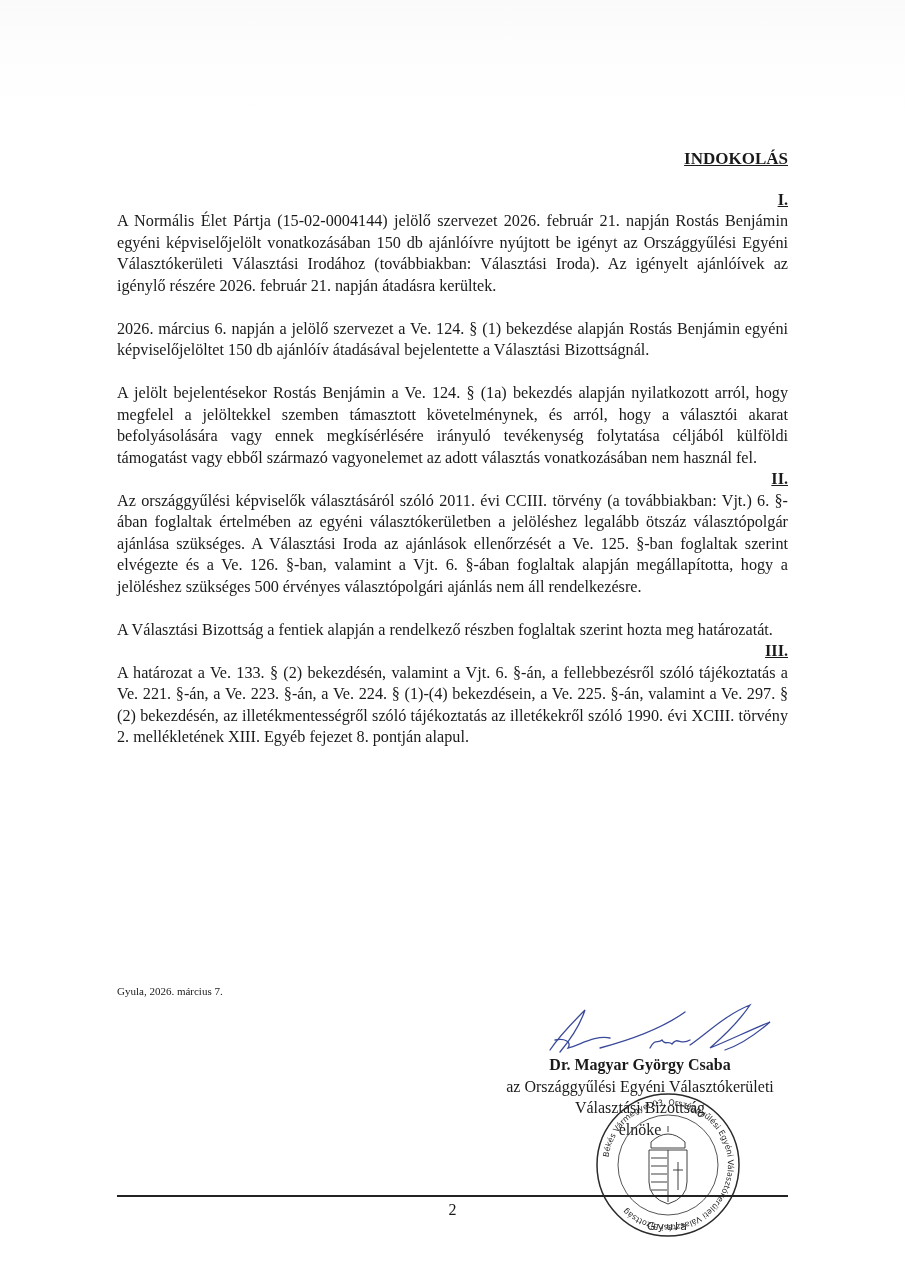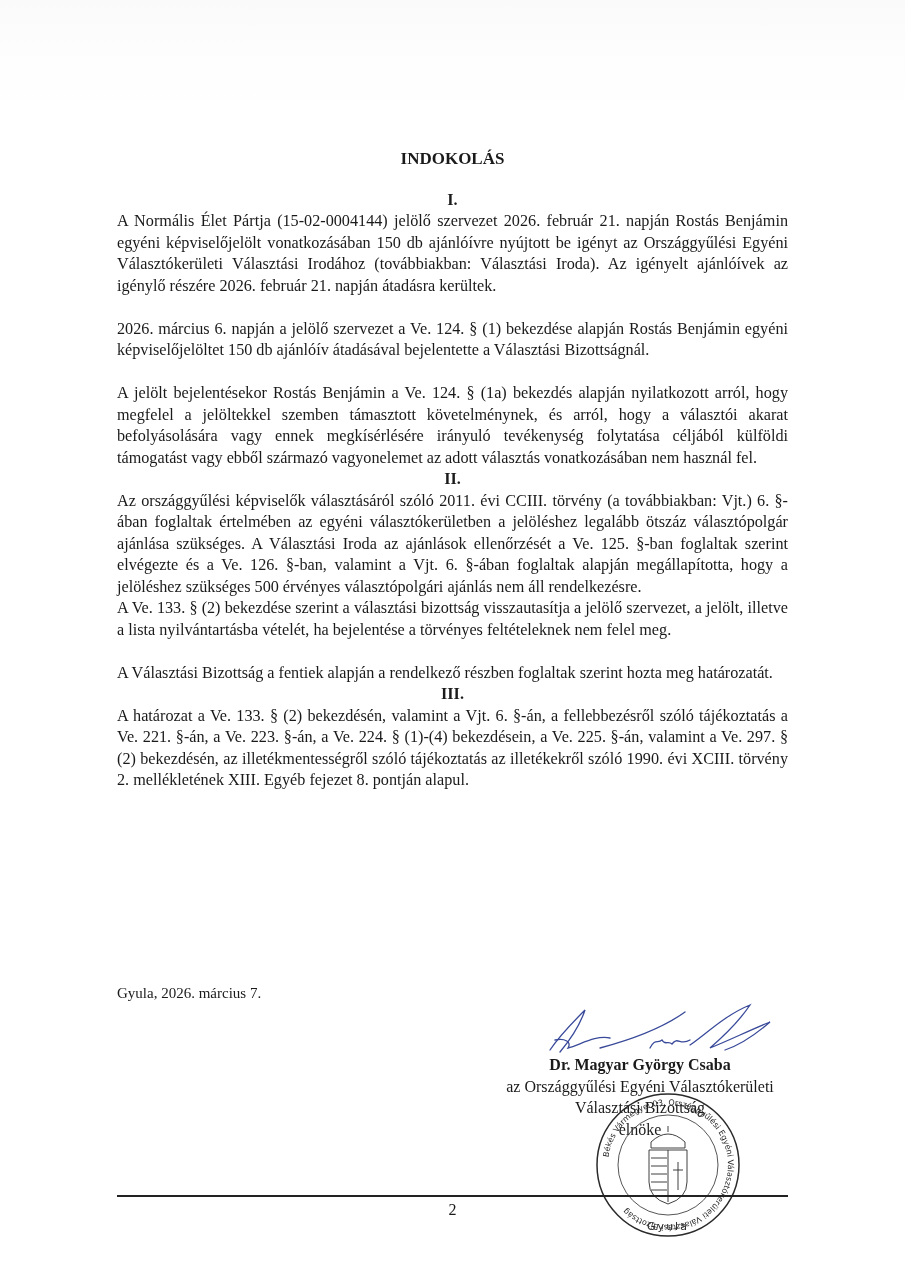"INDOKOLÁS" .heading { text-align: center -> right; text-decoration: none -> underline }
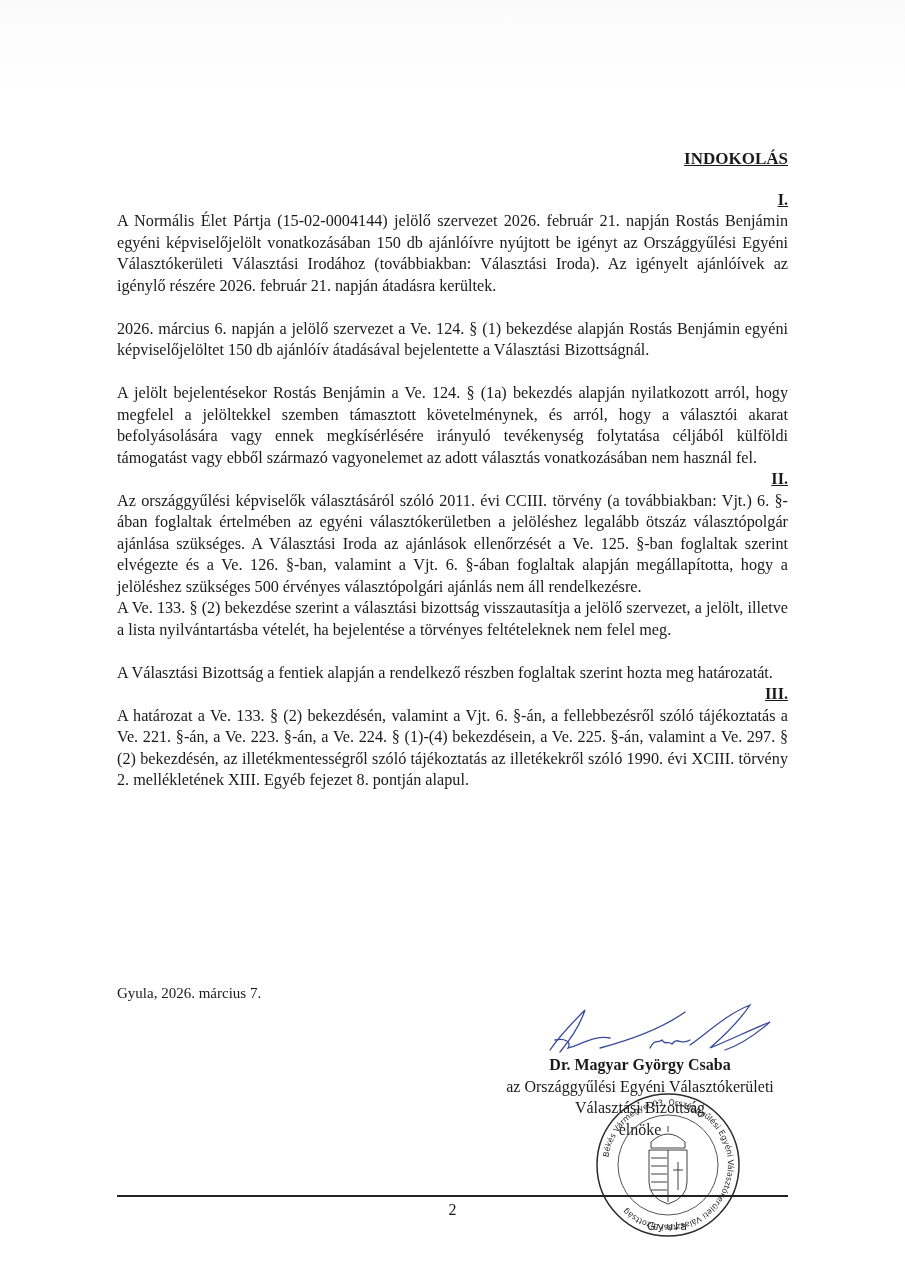"A Ve. 133. § (2)" p { html: <p>A Ve. 133. § (2) bekezdése szerint a választási bizottság visszautasítja a jelölő szervezet, a jelölt, illetve a lista nyilvántartásba vételét, ha bejelentése a törvényes feltételeknek nem felel meg.</p> -> none }
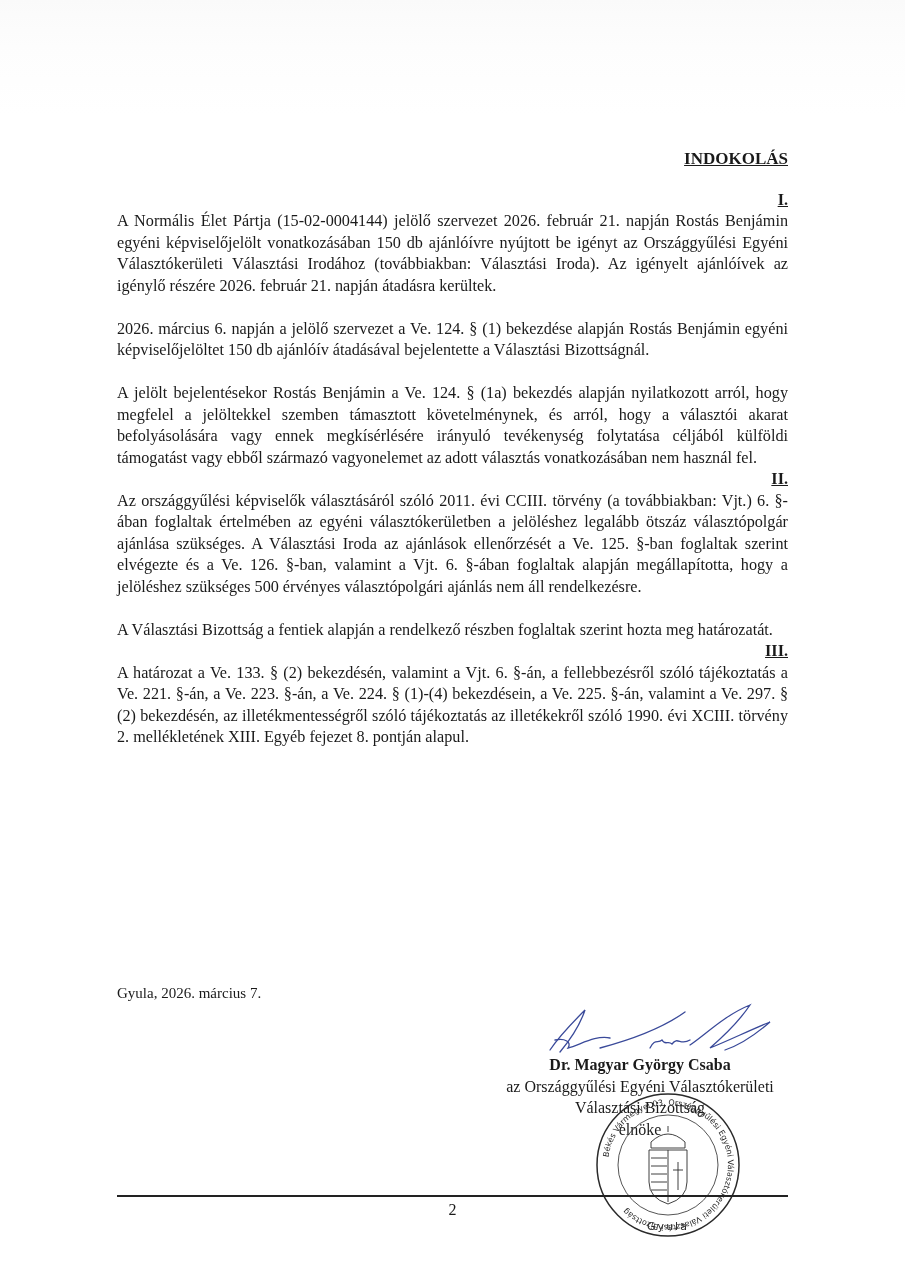"Gyula, 2026. március 7." .place-date { font-size: 15px -> 11px }
